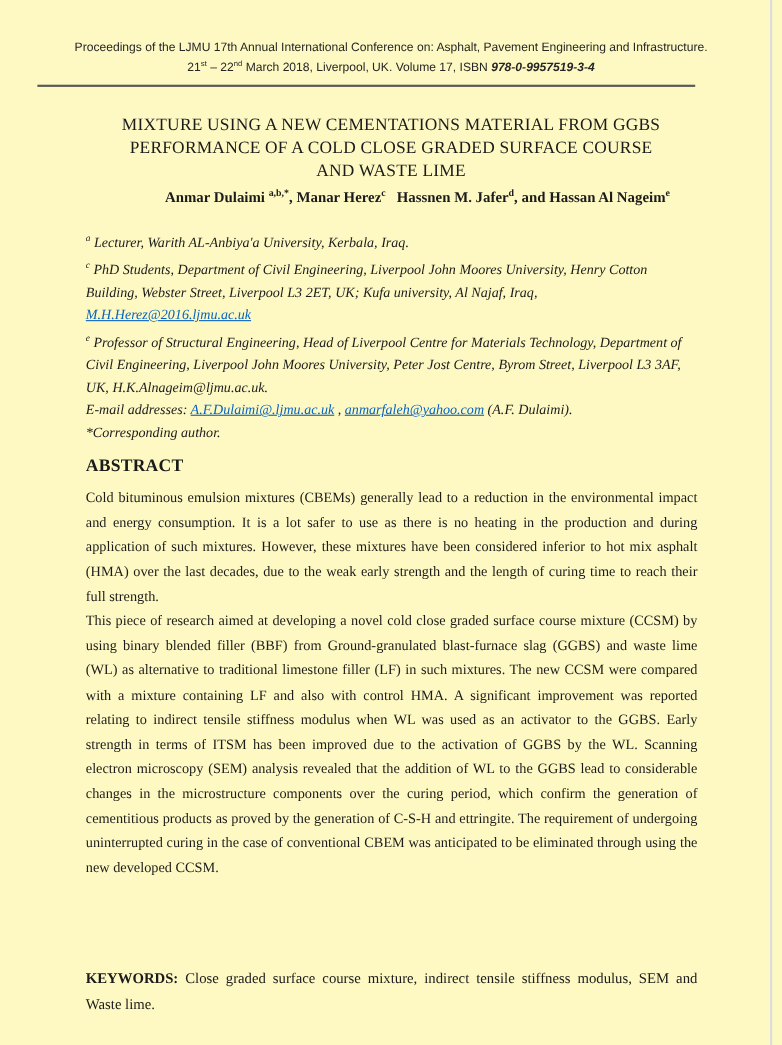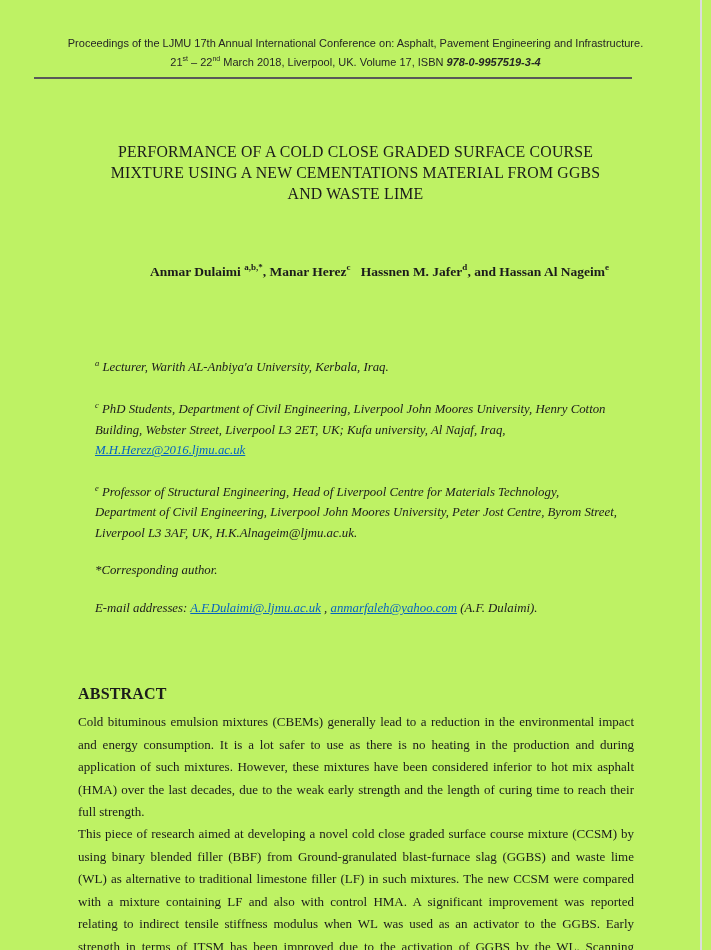"Proceedings of the LJMU 17th" .page { background: #bef264 -> #fef9c3; gap: 38px -> none }
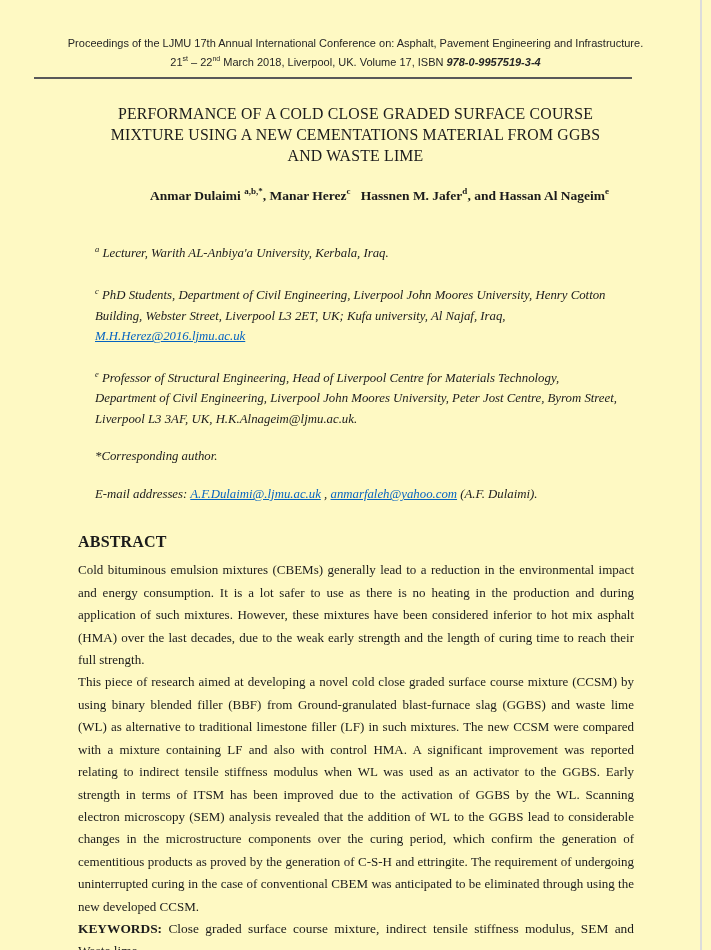"PERFORMANCE OF A COLD CLOSE" span { order: before "MIXTURE USING A NEW CEMENTATIONS" -> after "MIXTURE USING A NEW CEMENTATIONS" }
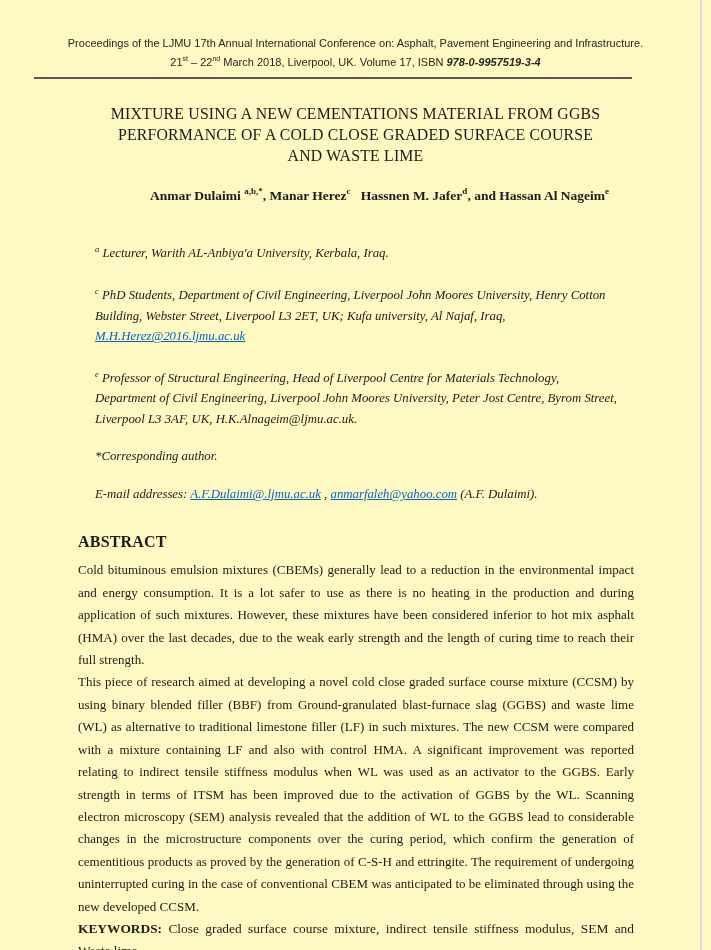"Anmar Dulaimi a,b,*, Manar Herezc" .authors { margin-top: 16px -> none }
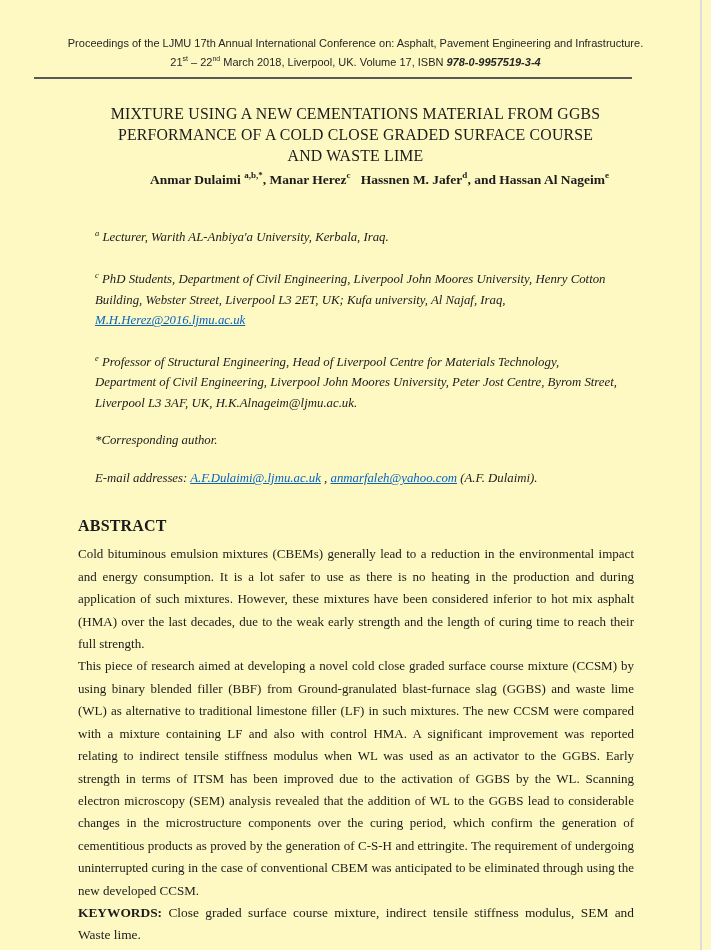"a Lecturer, Warith AL-Anbiya'a" .affiliations p { margin: 17px -> 0 }
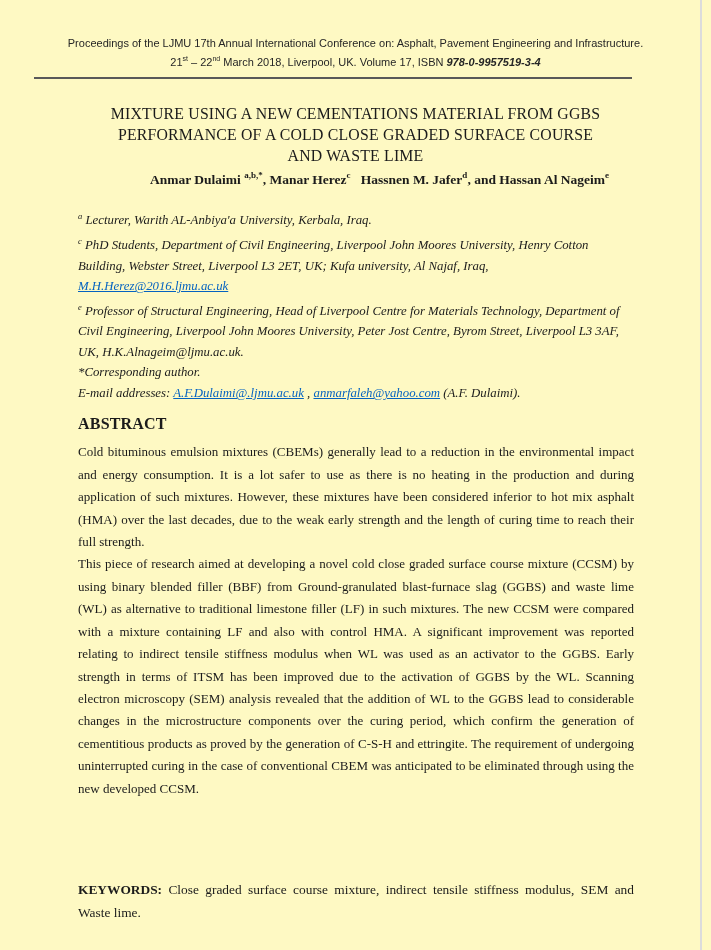"*Corresponding author." p { order: before "E-mail addresses:" -> after "E-mail addresses:" }
